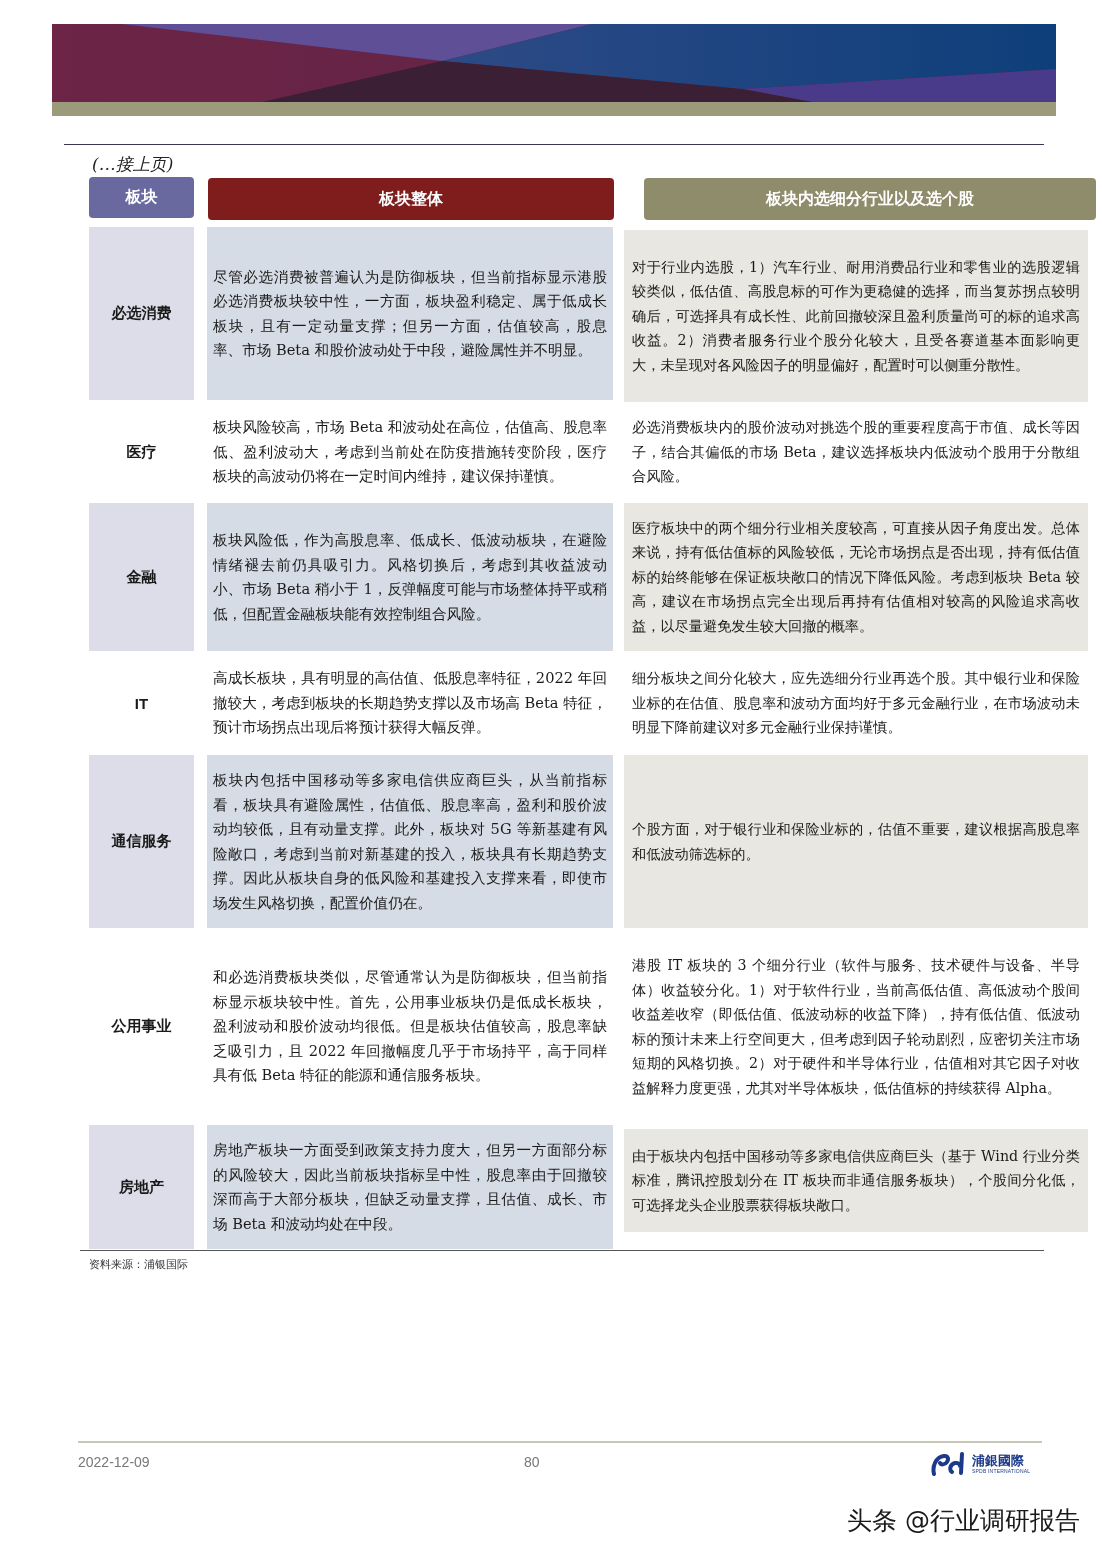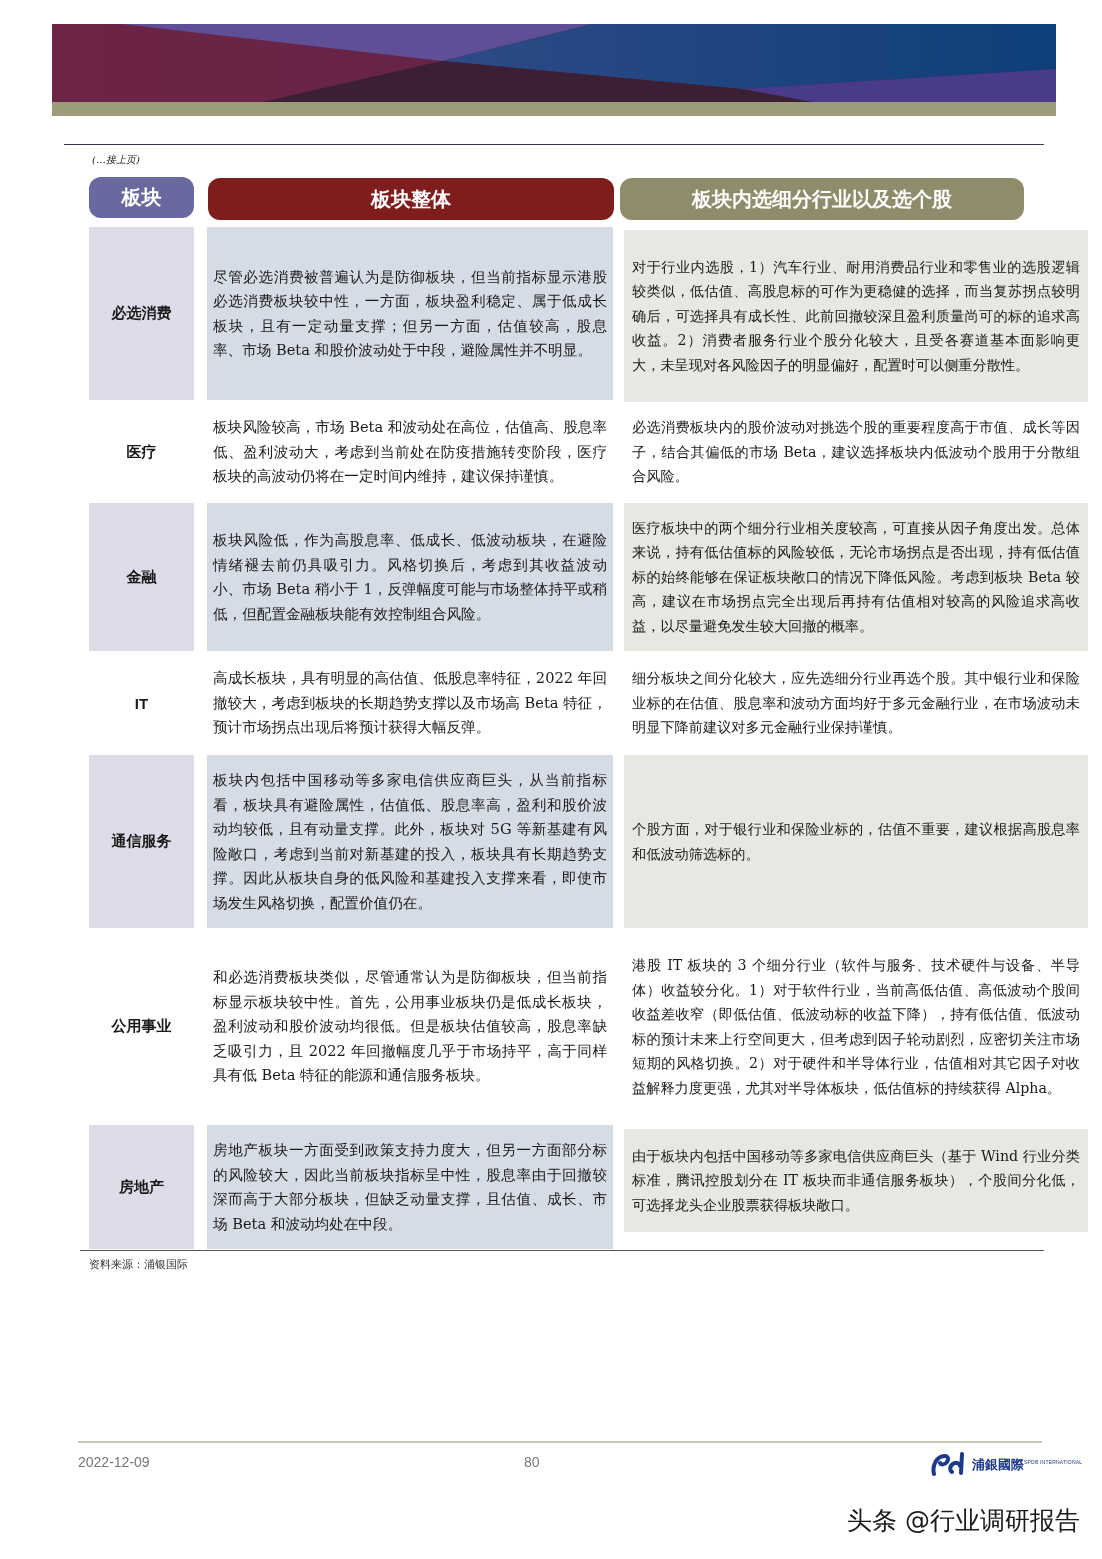"(…接上页)" .continued { font-size: 10px -> 17px }
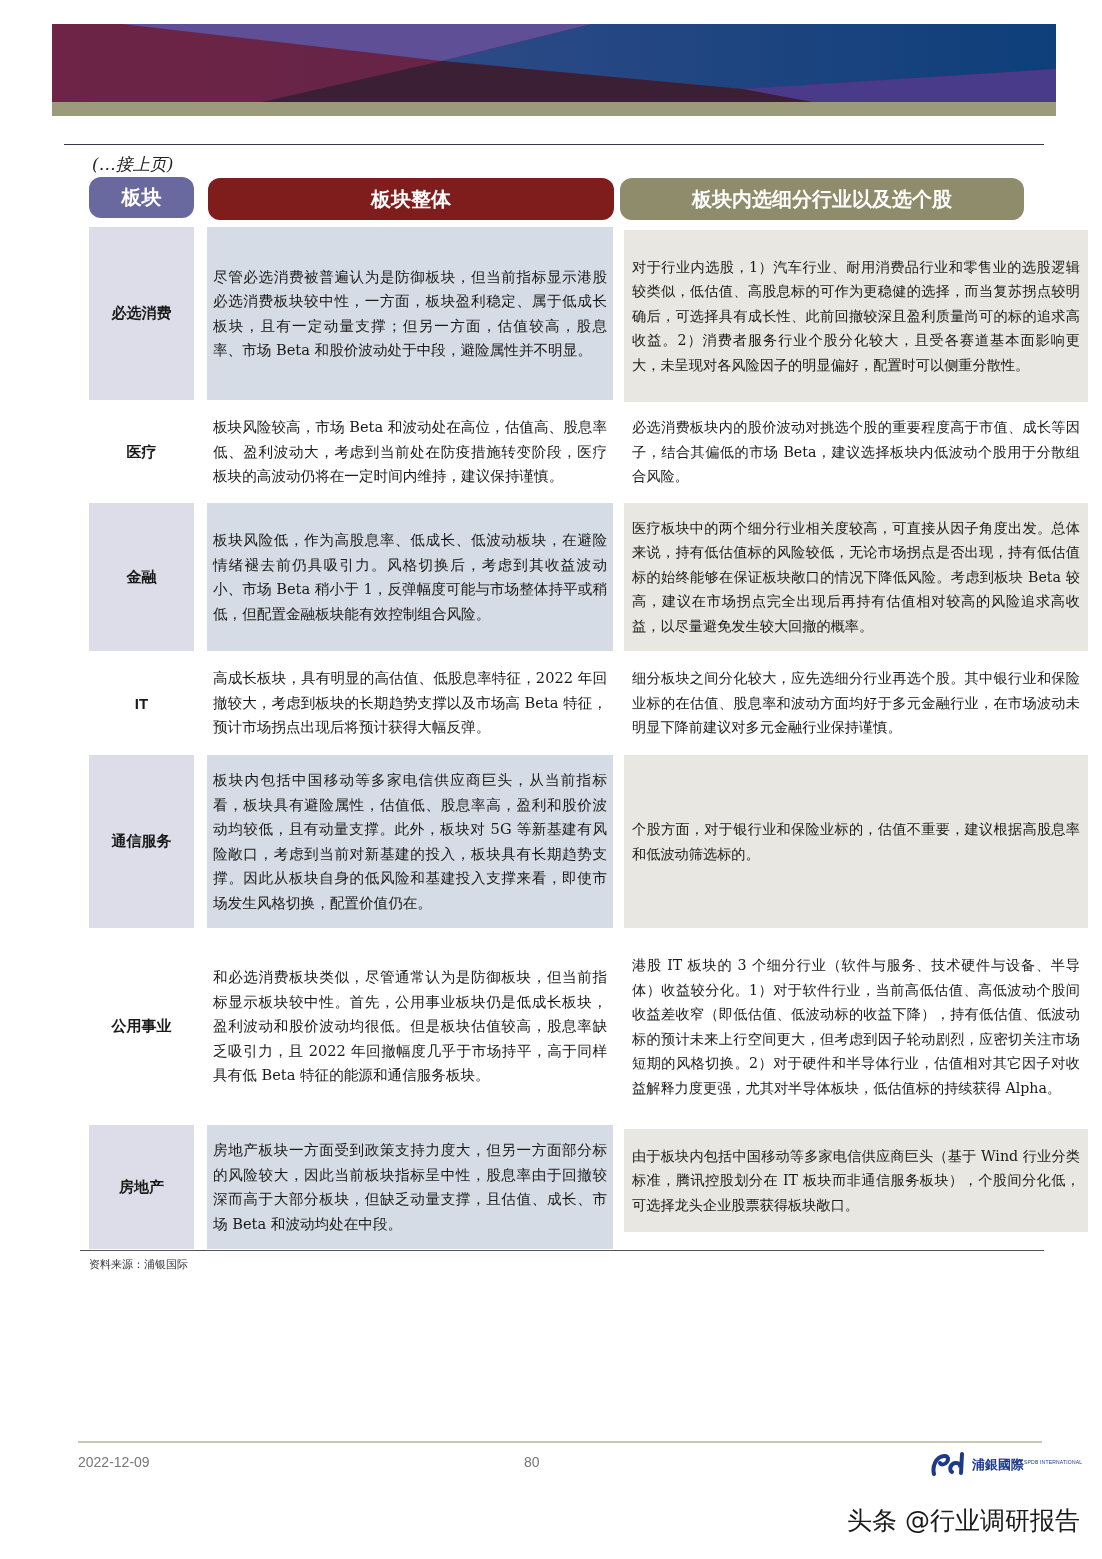"板块" .hdr { border-radius: 12px -> 4px; font-size: 20px -> 16px }
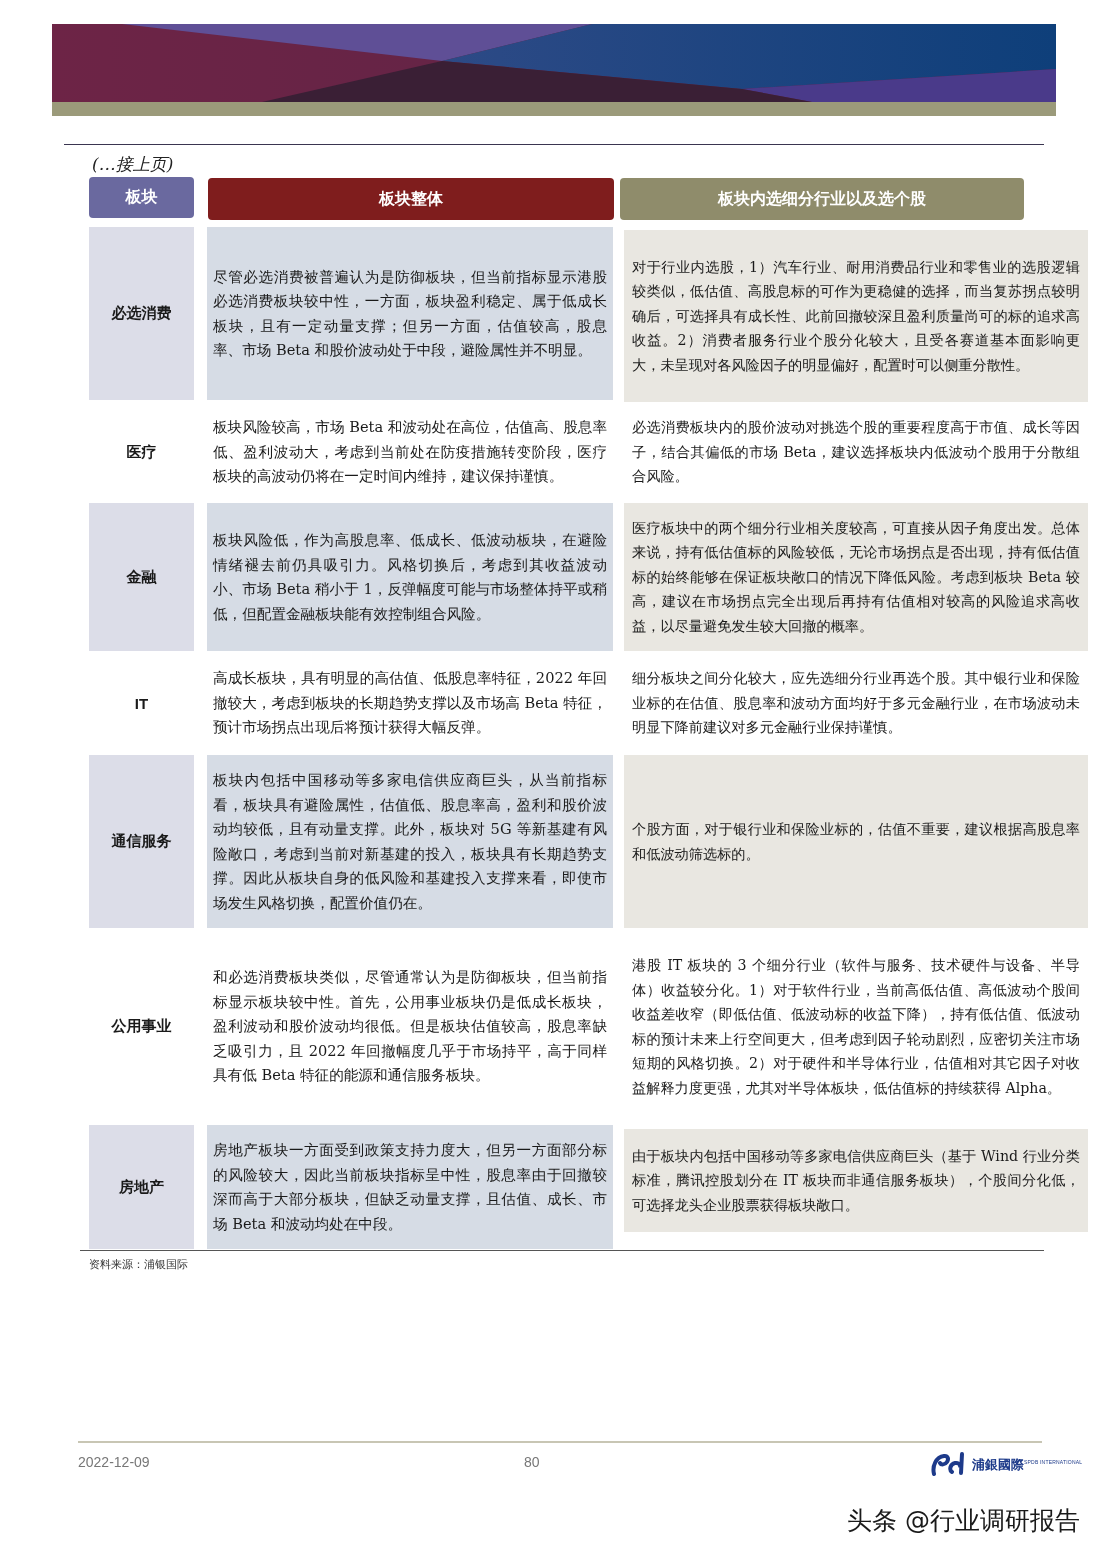"板块内选细分行业以及选个股" .hdr.c3 { left: 620px -> 644px; width: 404px -> 452px }
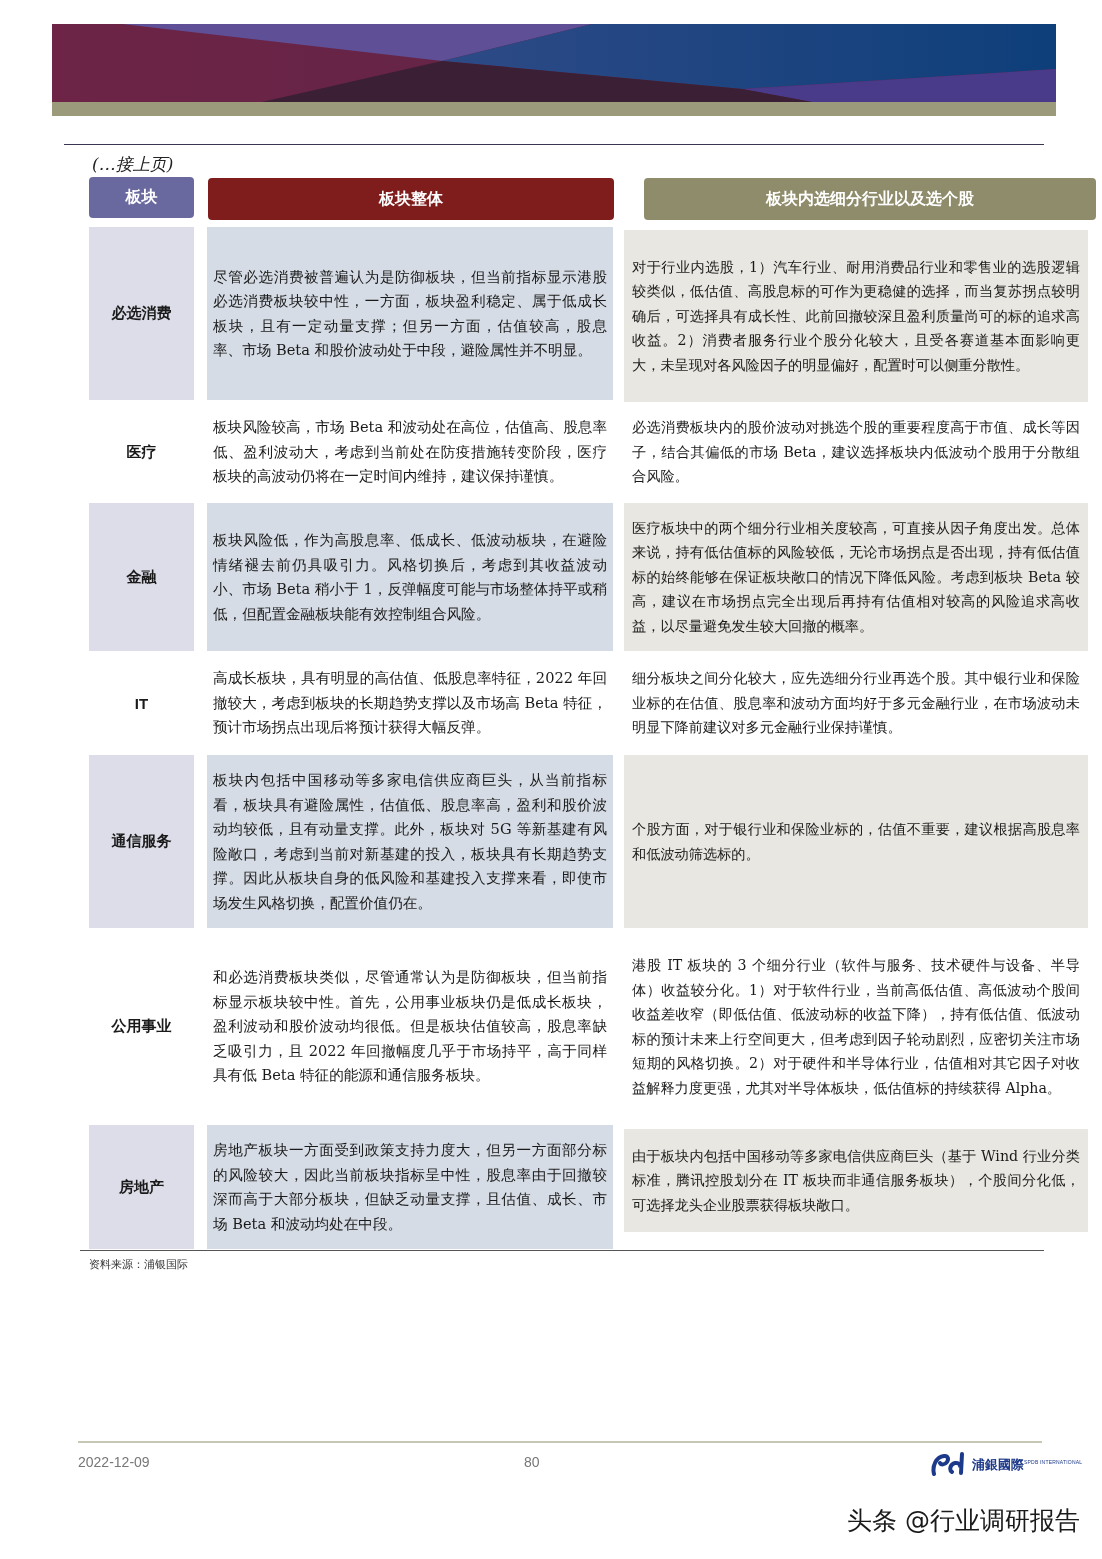"浦銀國際" .logo-text { flex-direction: none -> column }
